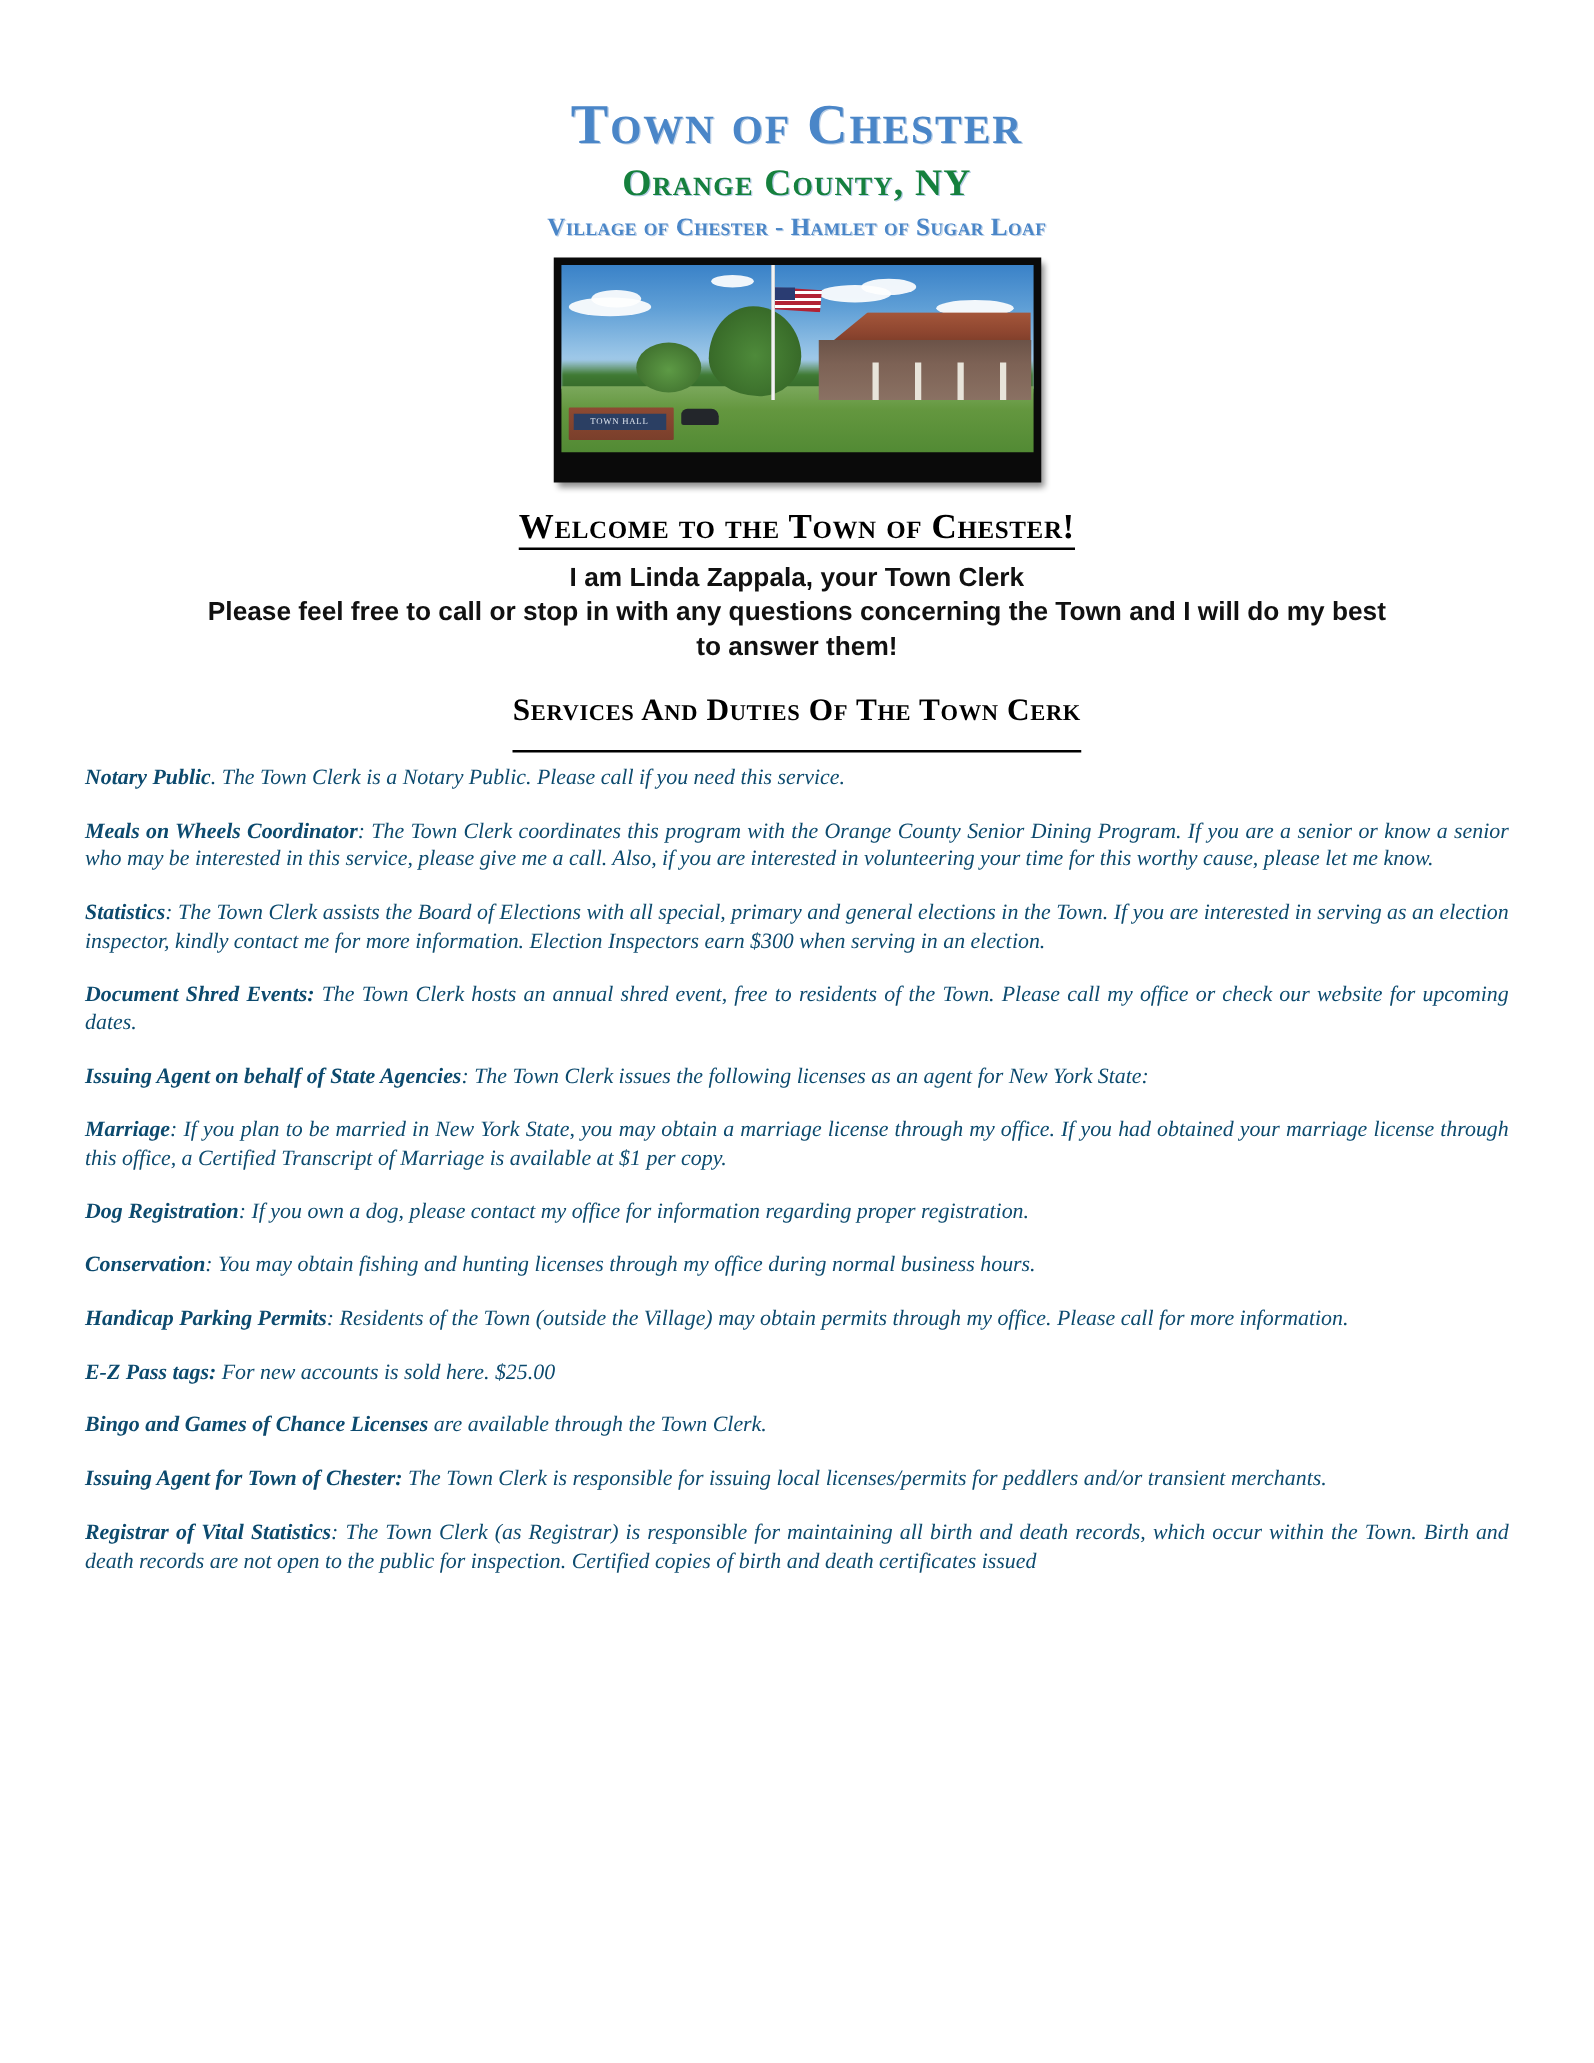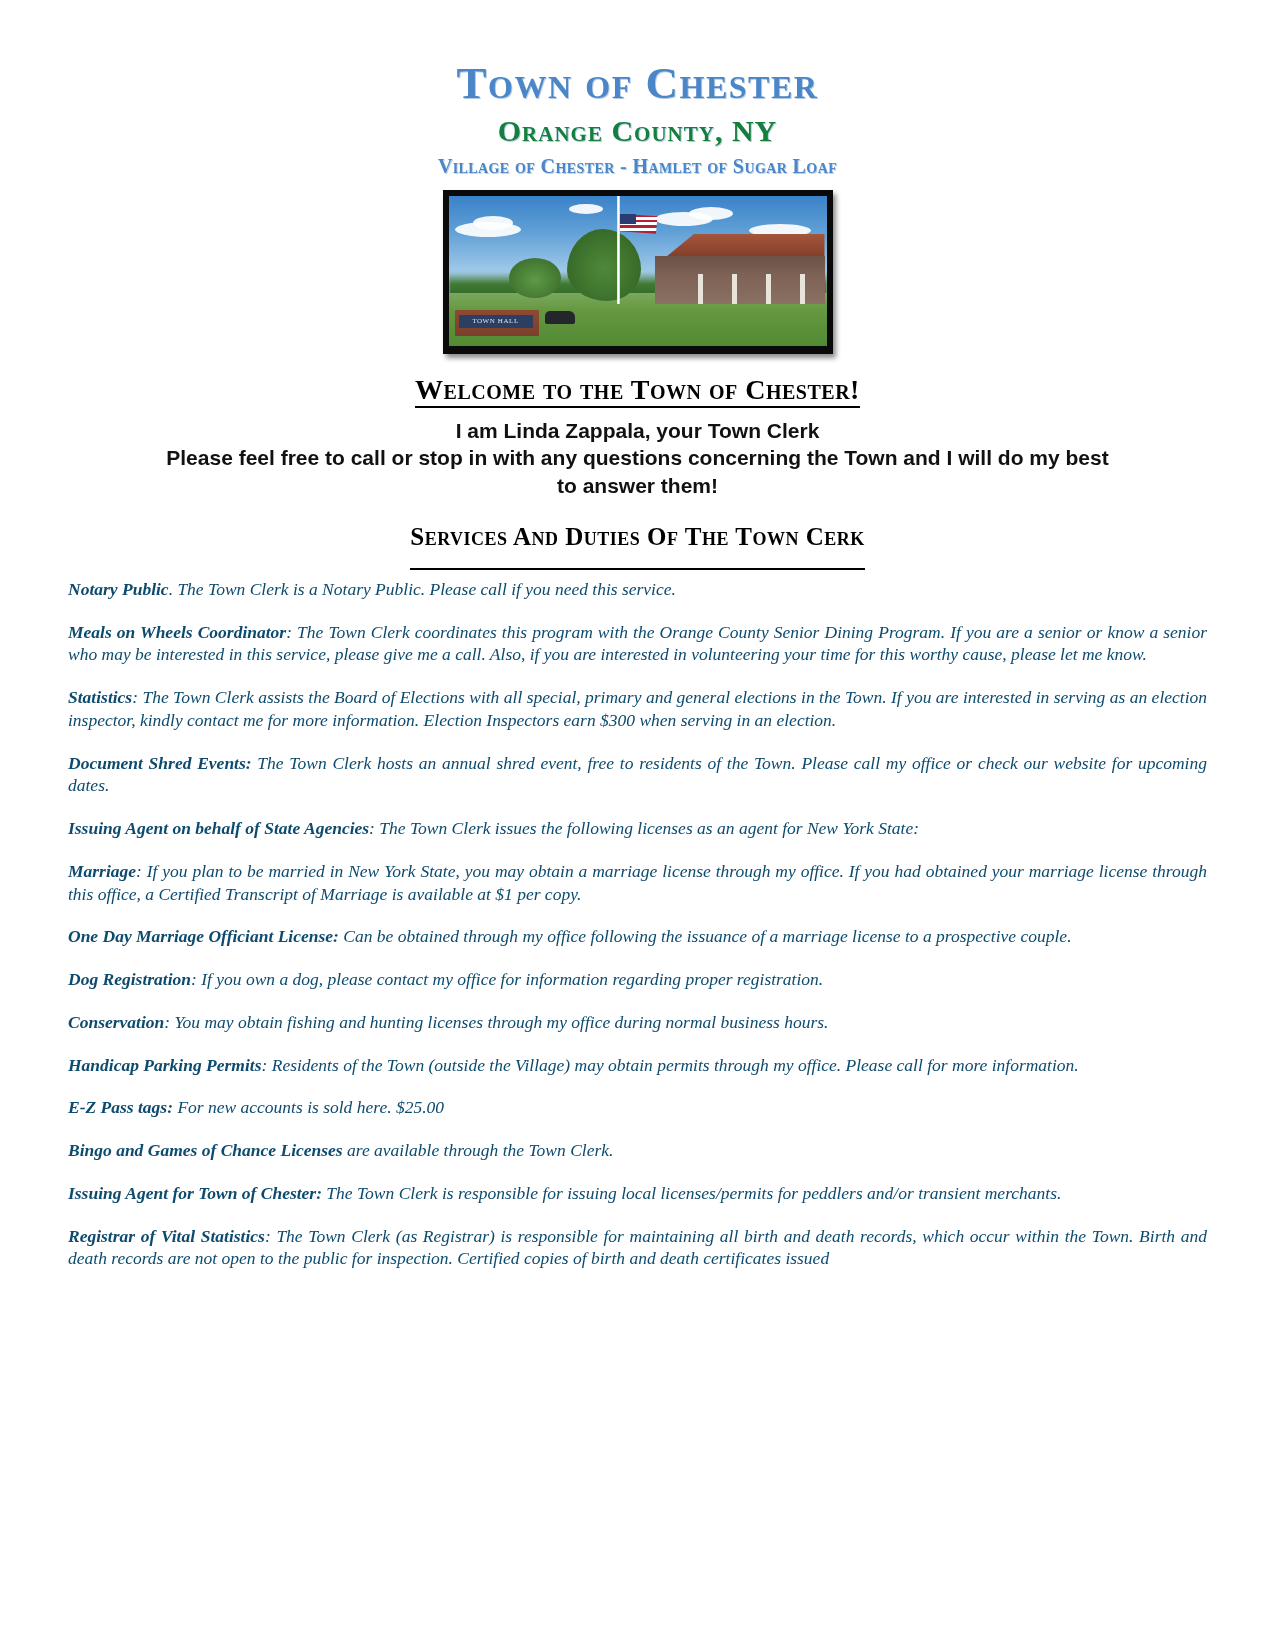"Town of Chester" .masthead { padding-top: 60px -> 76px }
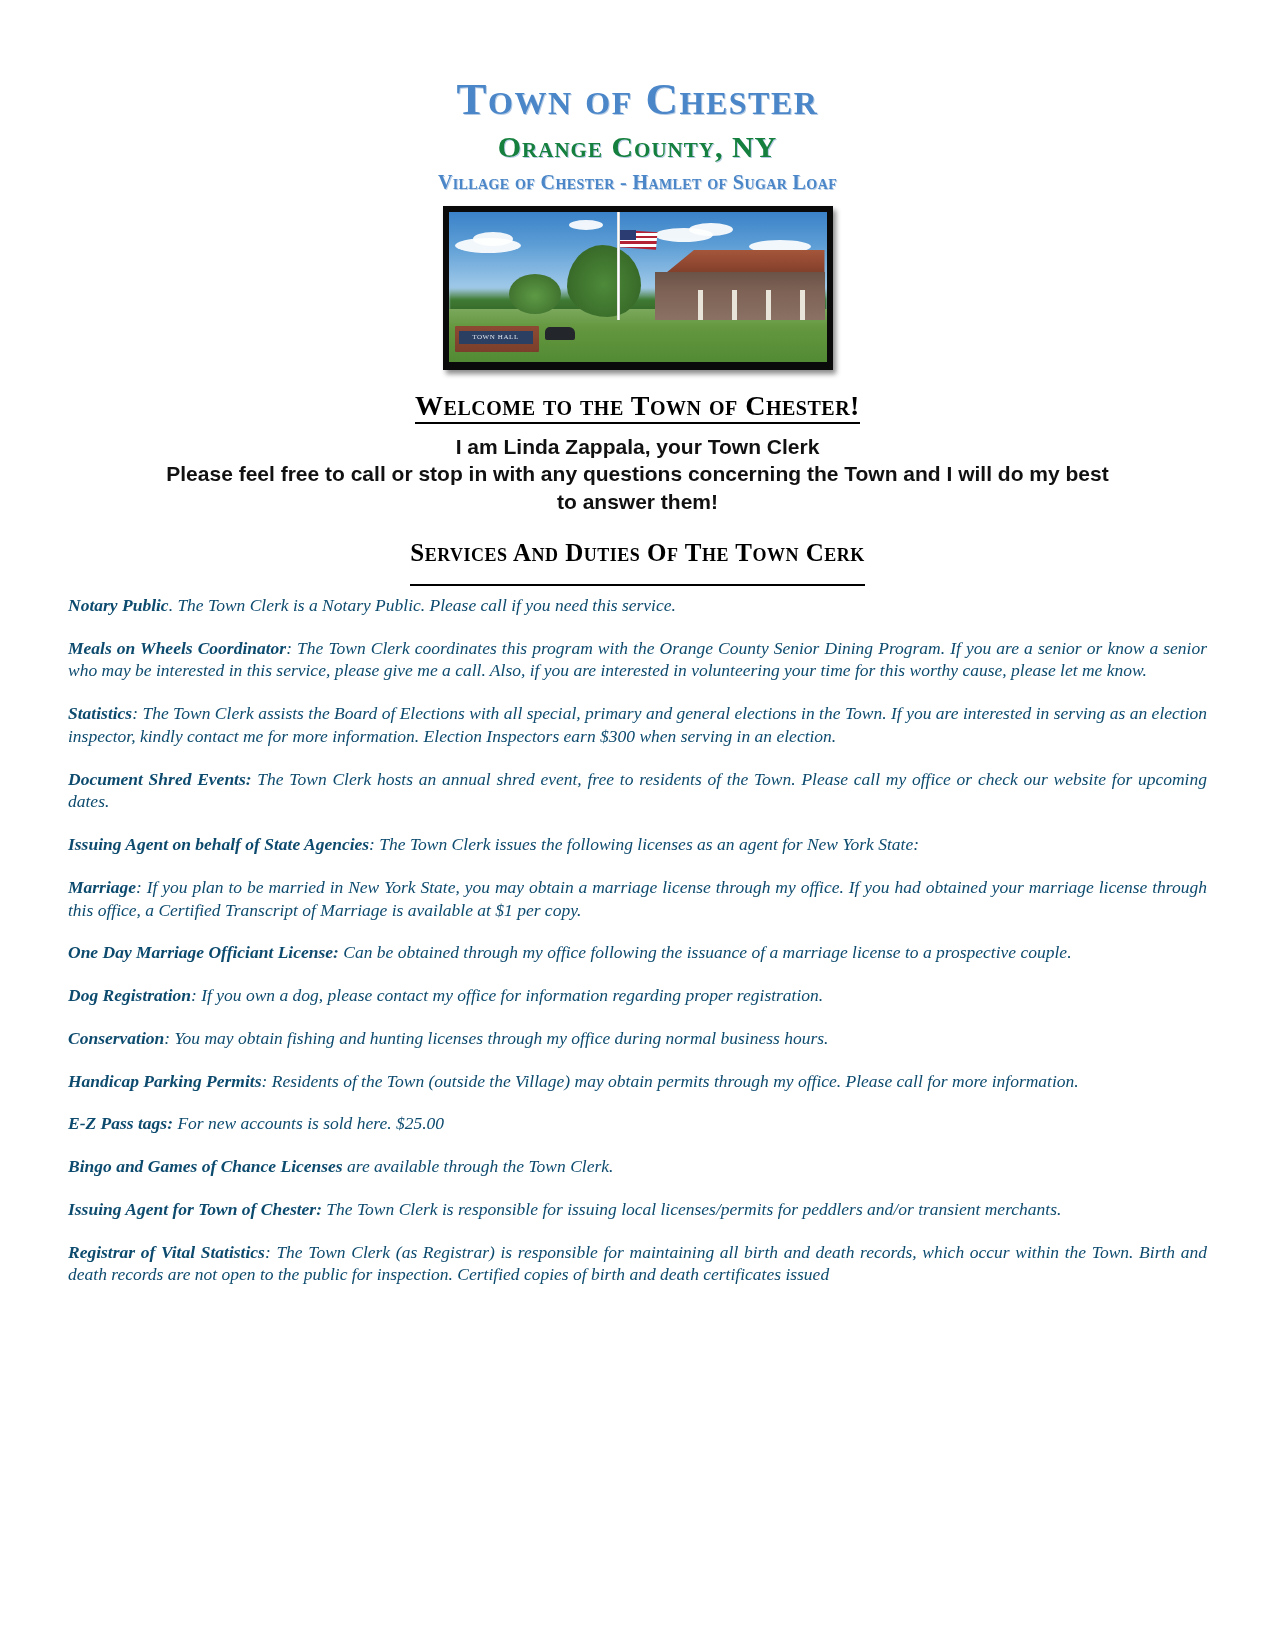"TOWN HALL" .photo-wrap { padding: 6px 6px 8px 6px -> 6px 6px 24px 6px }
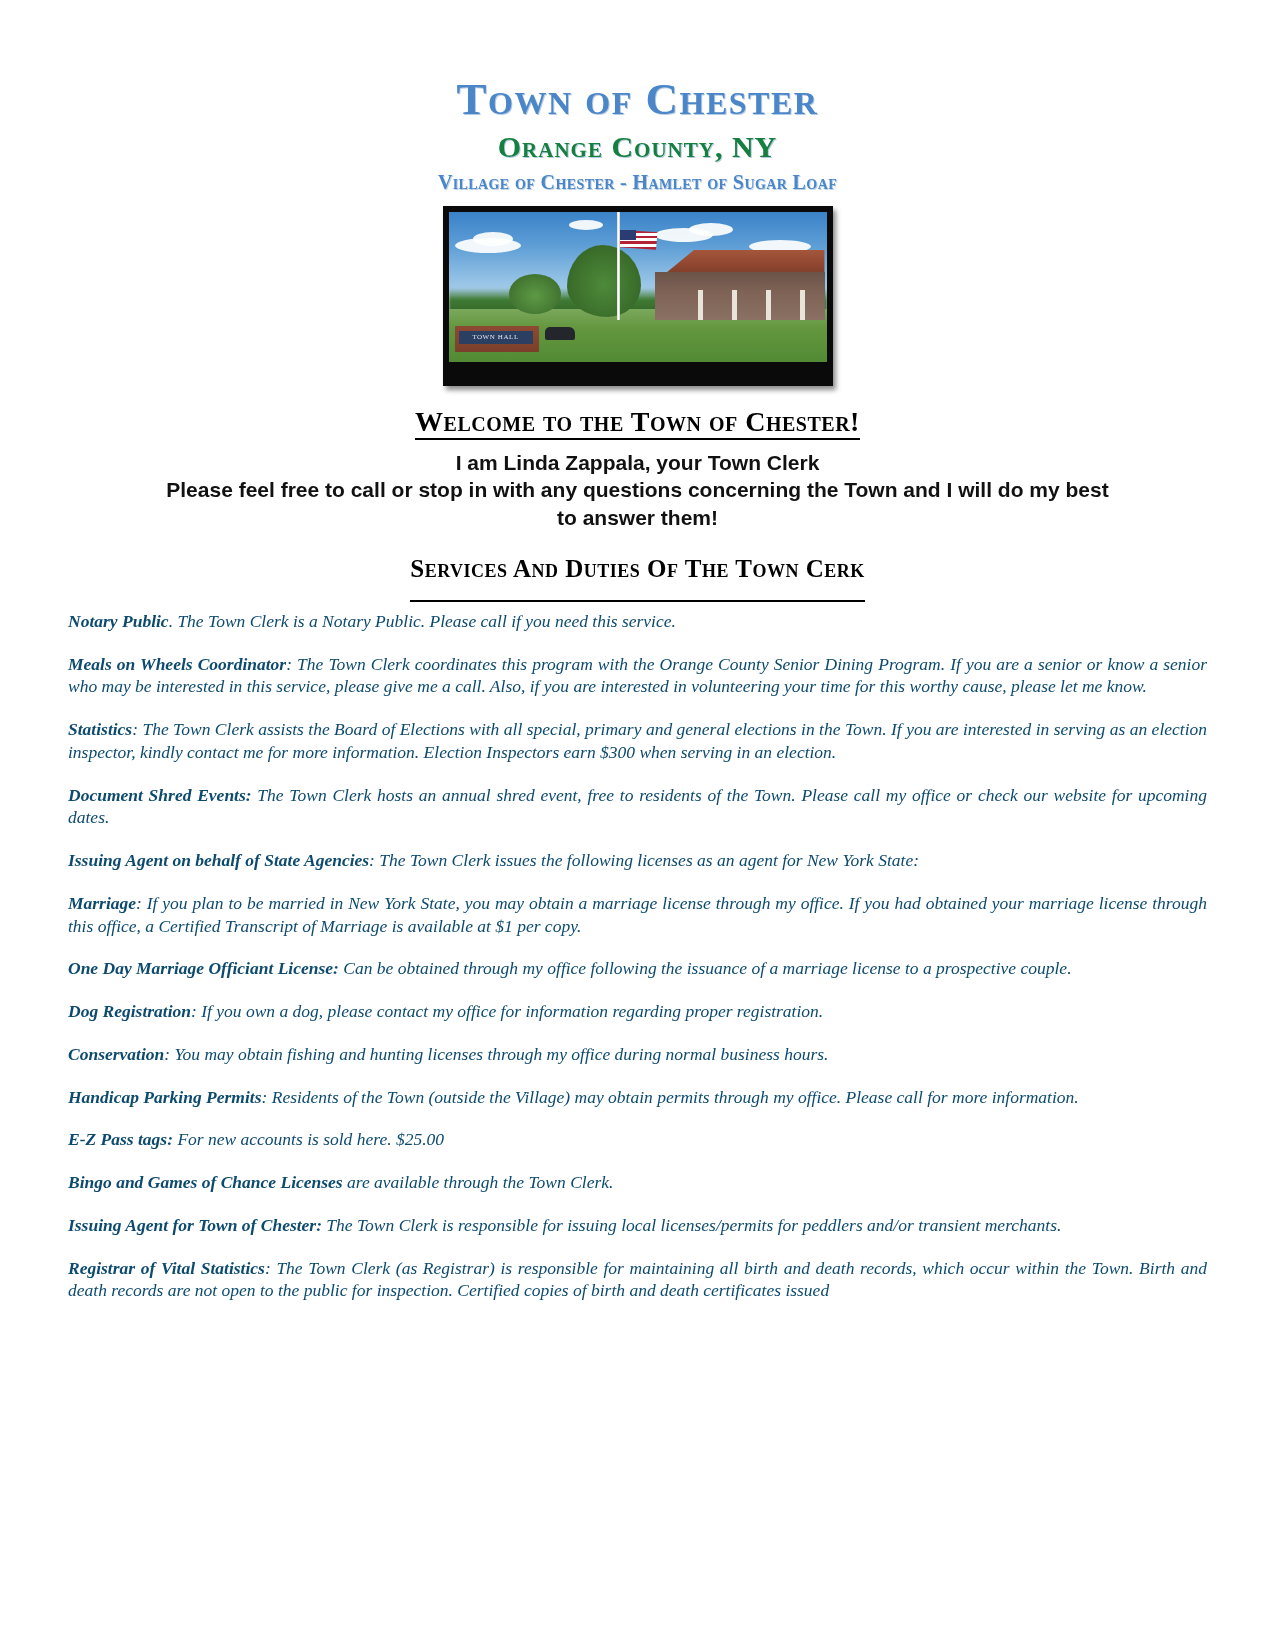"One Day Marriage Officiant License:" p.para { html: <p><span>One Day Marriage Officiant License:</span><span> Can be obtained through my office following the issuance of a marriage license to a prospective couple.</span></p> -> none }
